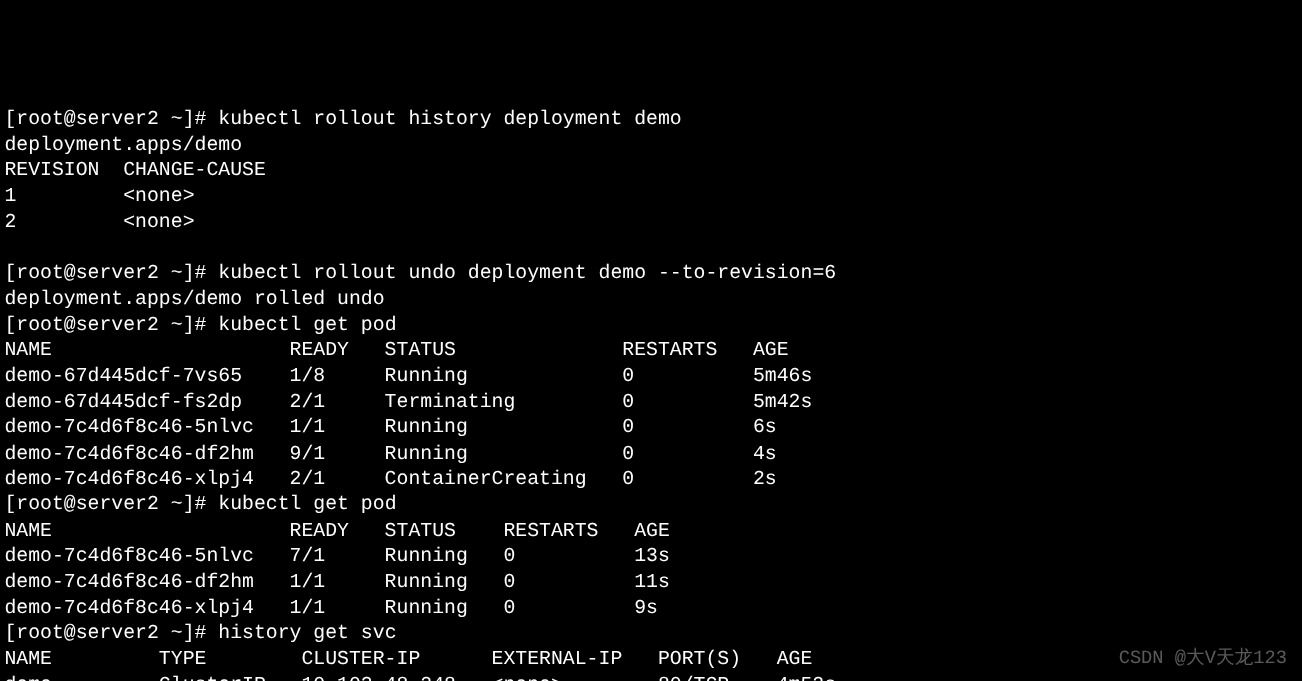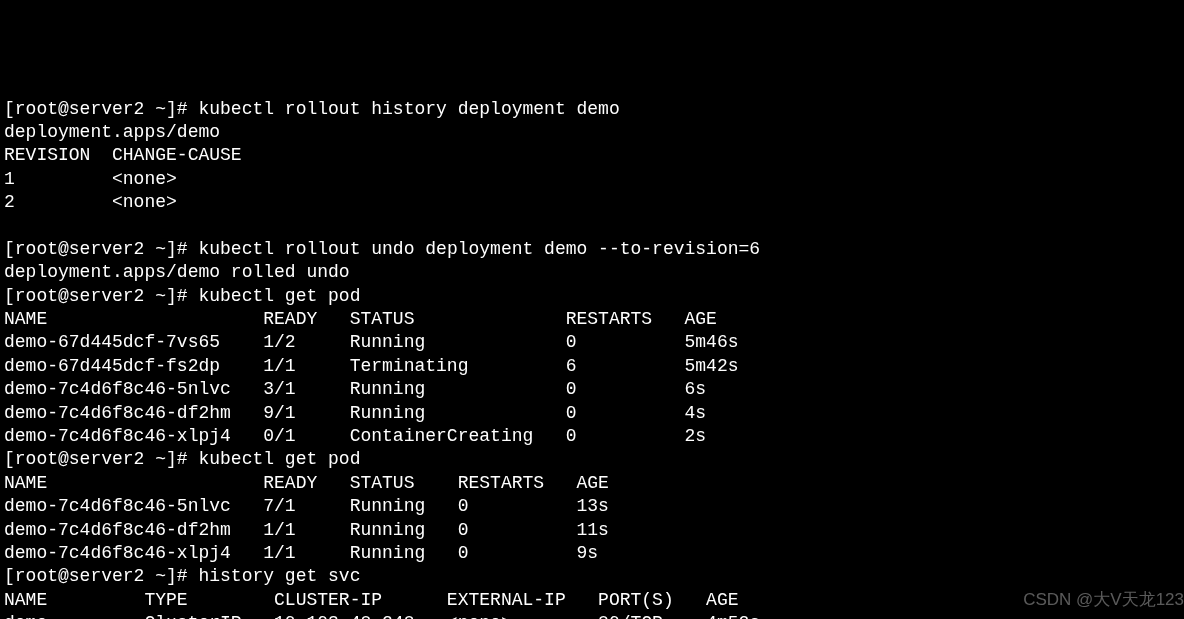"demo-67d445dcf-7vs65 1/2 Running 0 5m46s" span { text: 1/2 -> 1/8 }
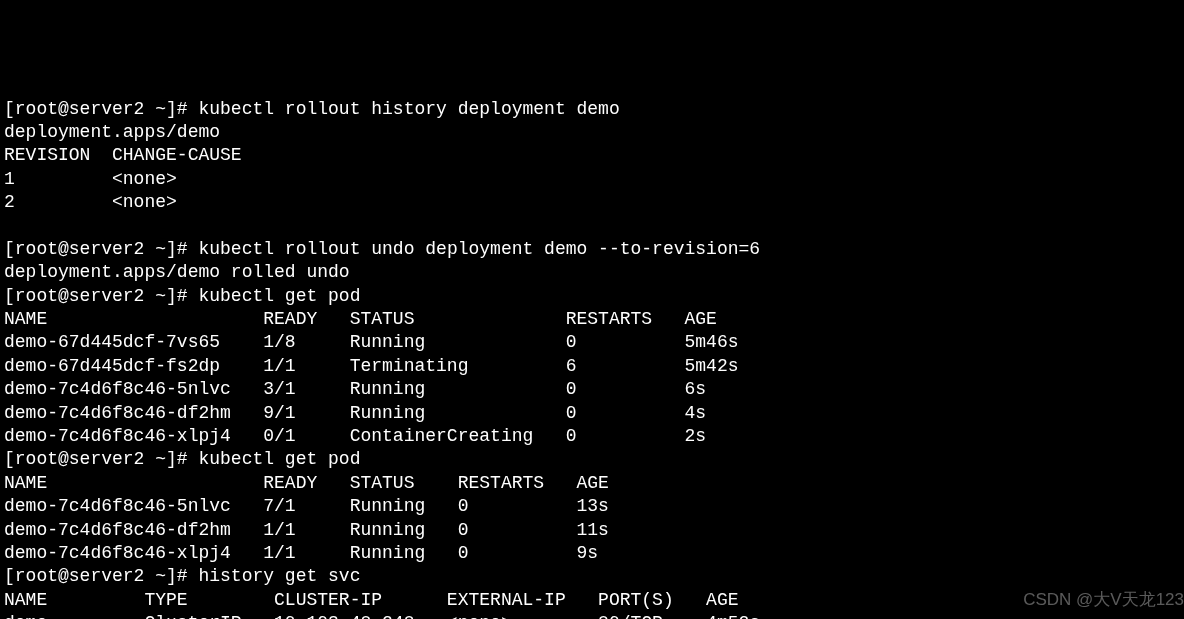"demo-67d445dcf-fs2dp 1/1 Terminating 6" span { text: 1/1     Terminating         6 -> 2/1     Terminating         0 }
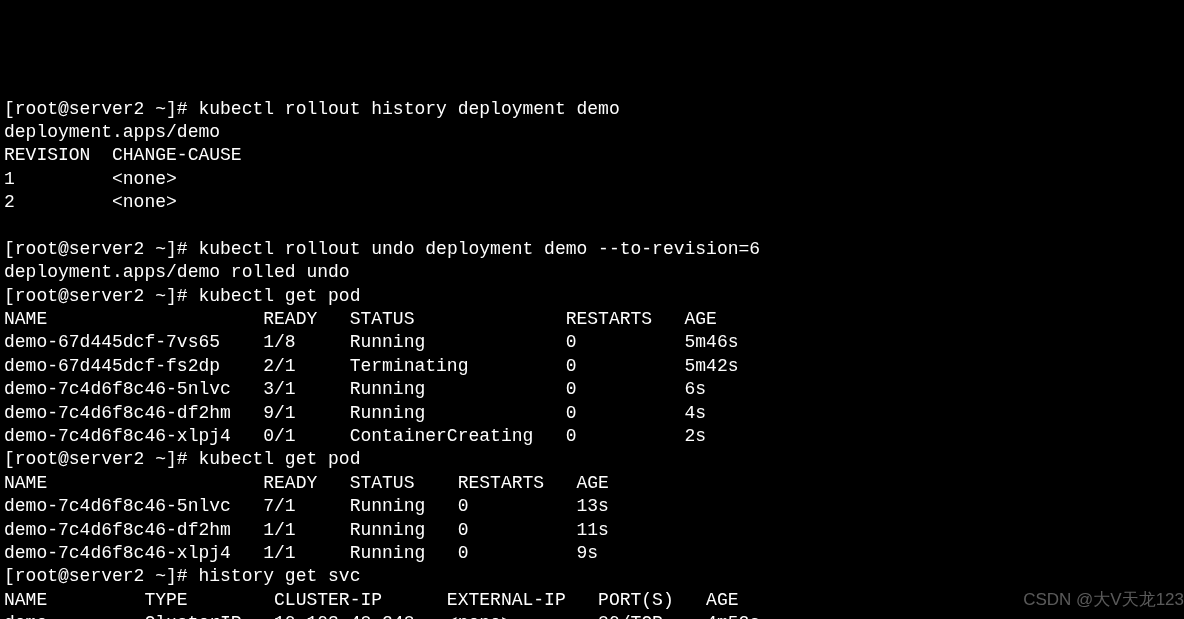"demo-7c4d6f8c46-5nlvc 3/1 Running 0 6s" span { text: 3/1 -> 1/1 }
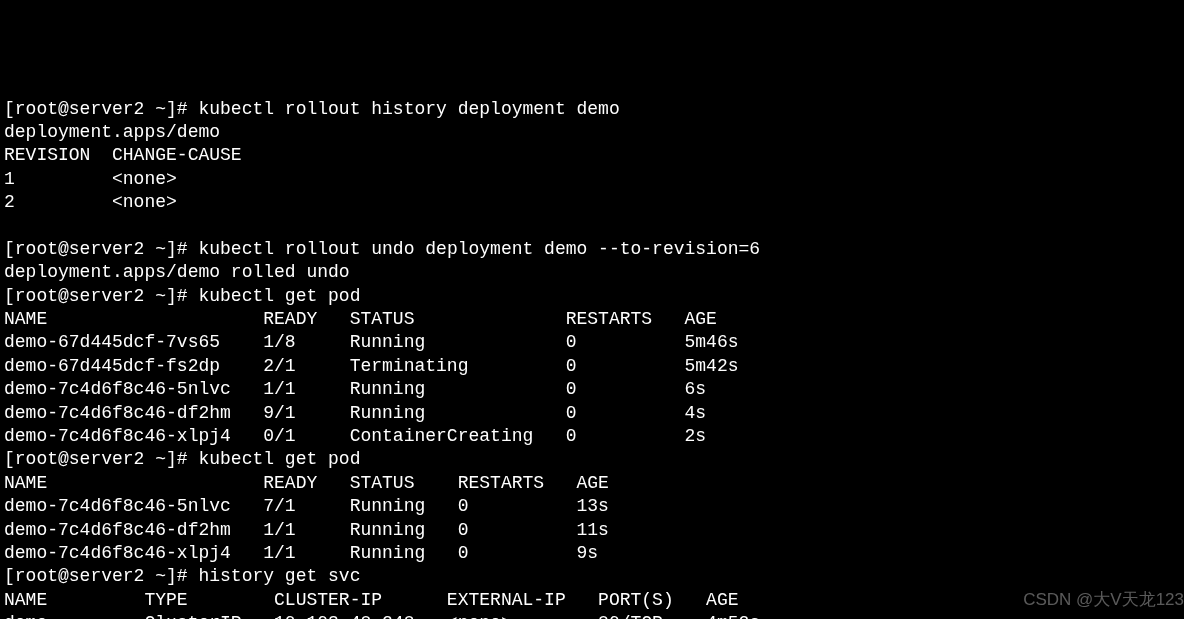"demo-7c4d6f8c46-xlpj4 0/1" span { text: 0/1 -> 2/1 }
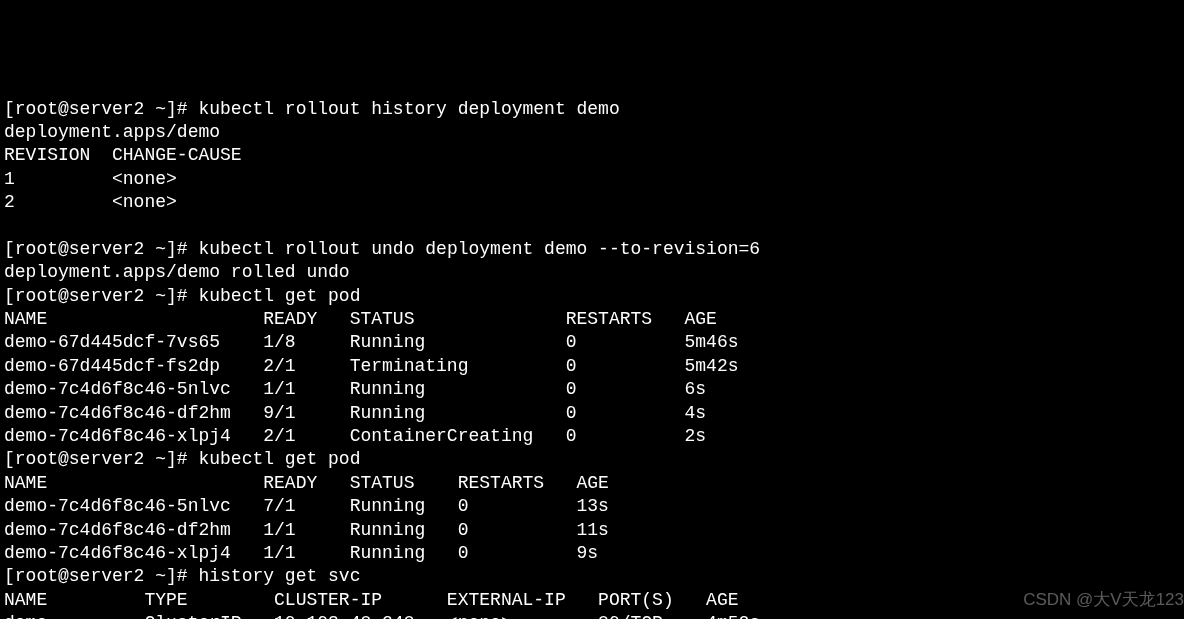"CSDN @大V天龙123" .watermark { font-family: Liberation Sans, sans-serif -> Liberation Mono, monospace; right: 0 -> 14px }
